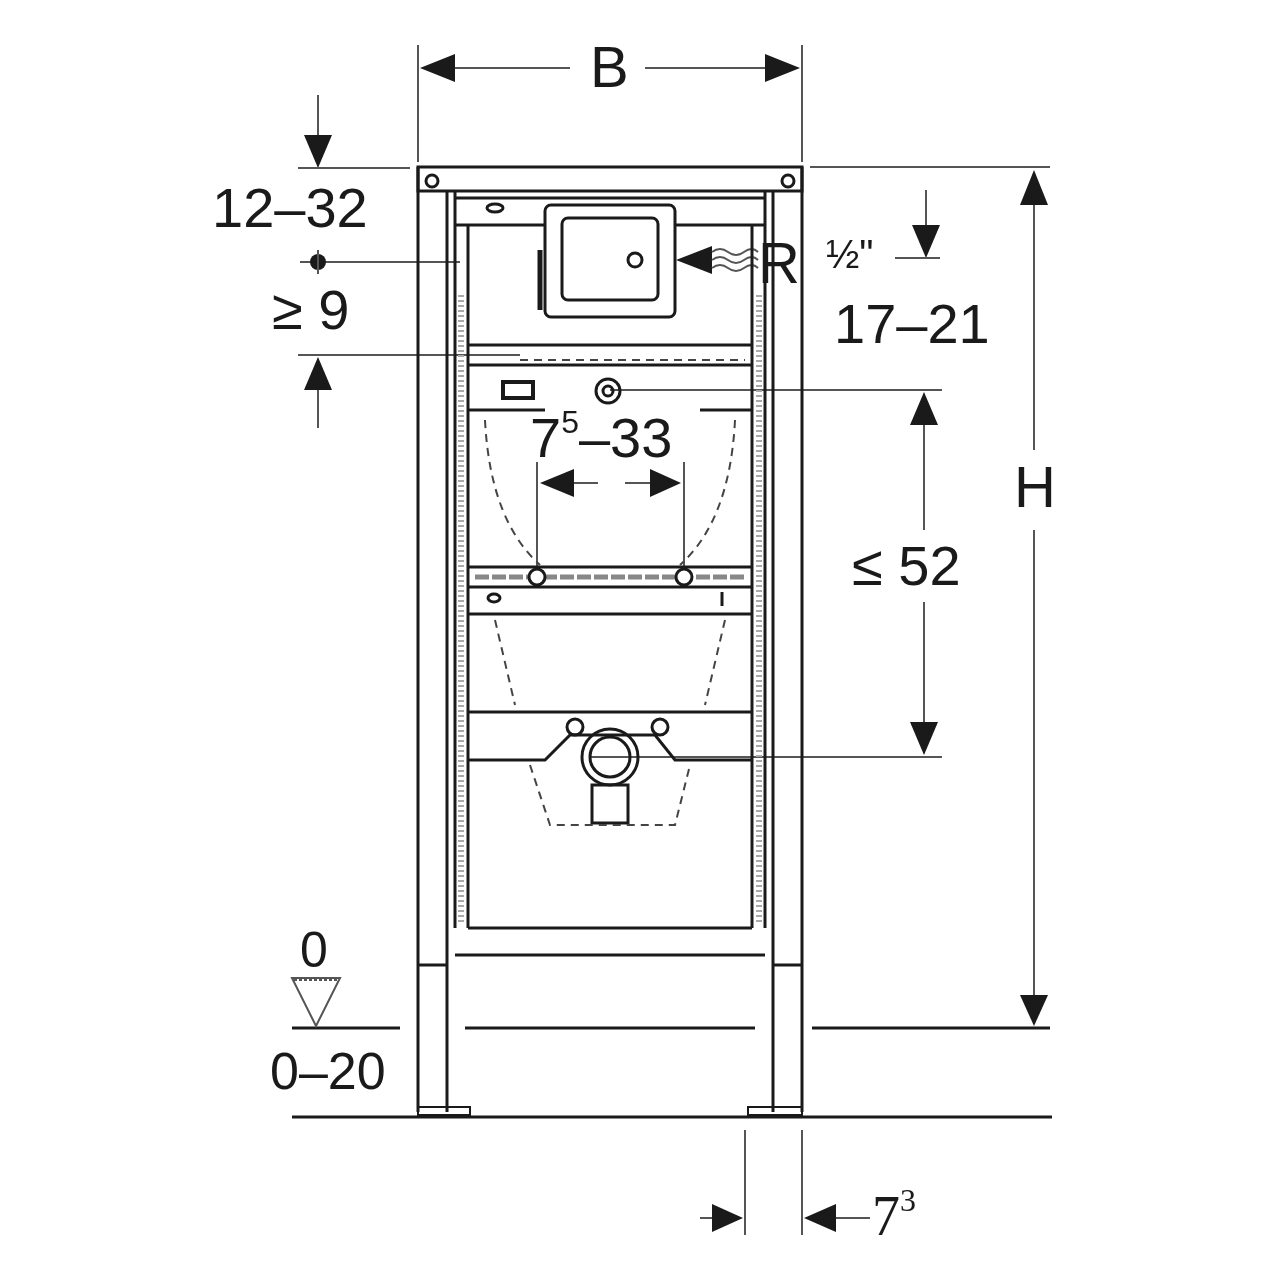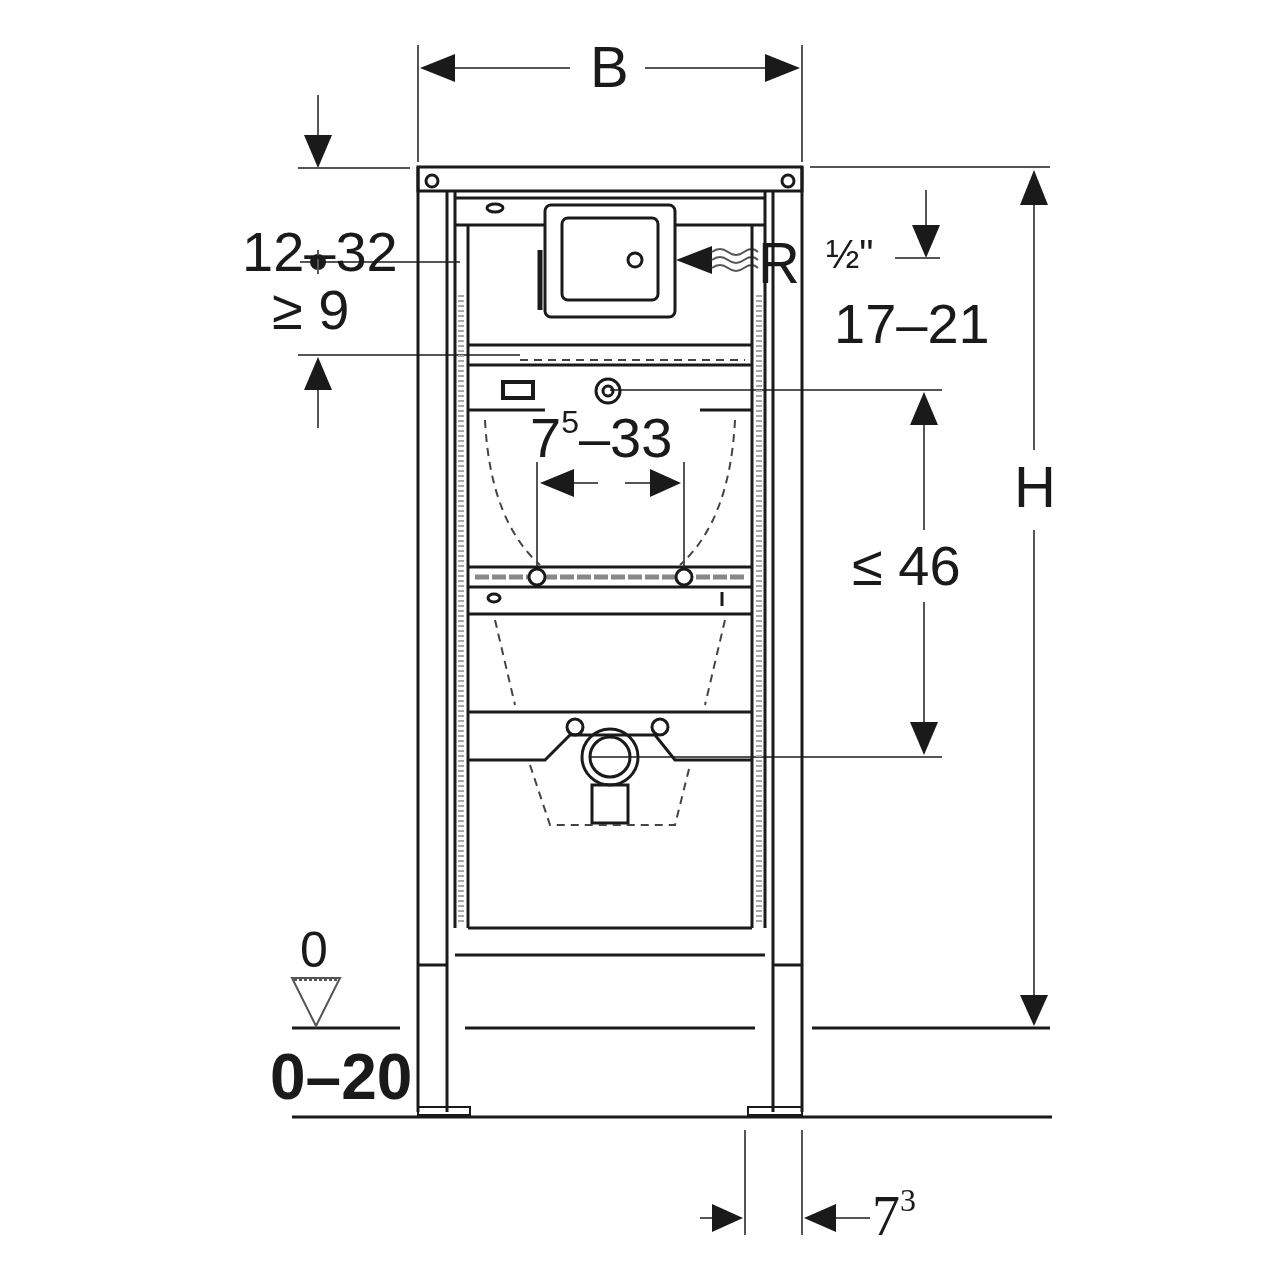"12–32" div.lbl { left: 242px -> 212px; margin-top: 44px -> none }
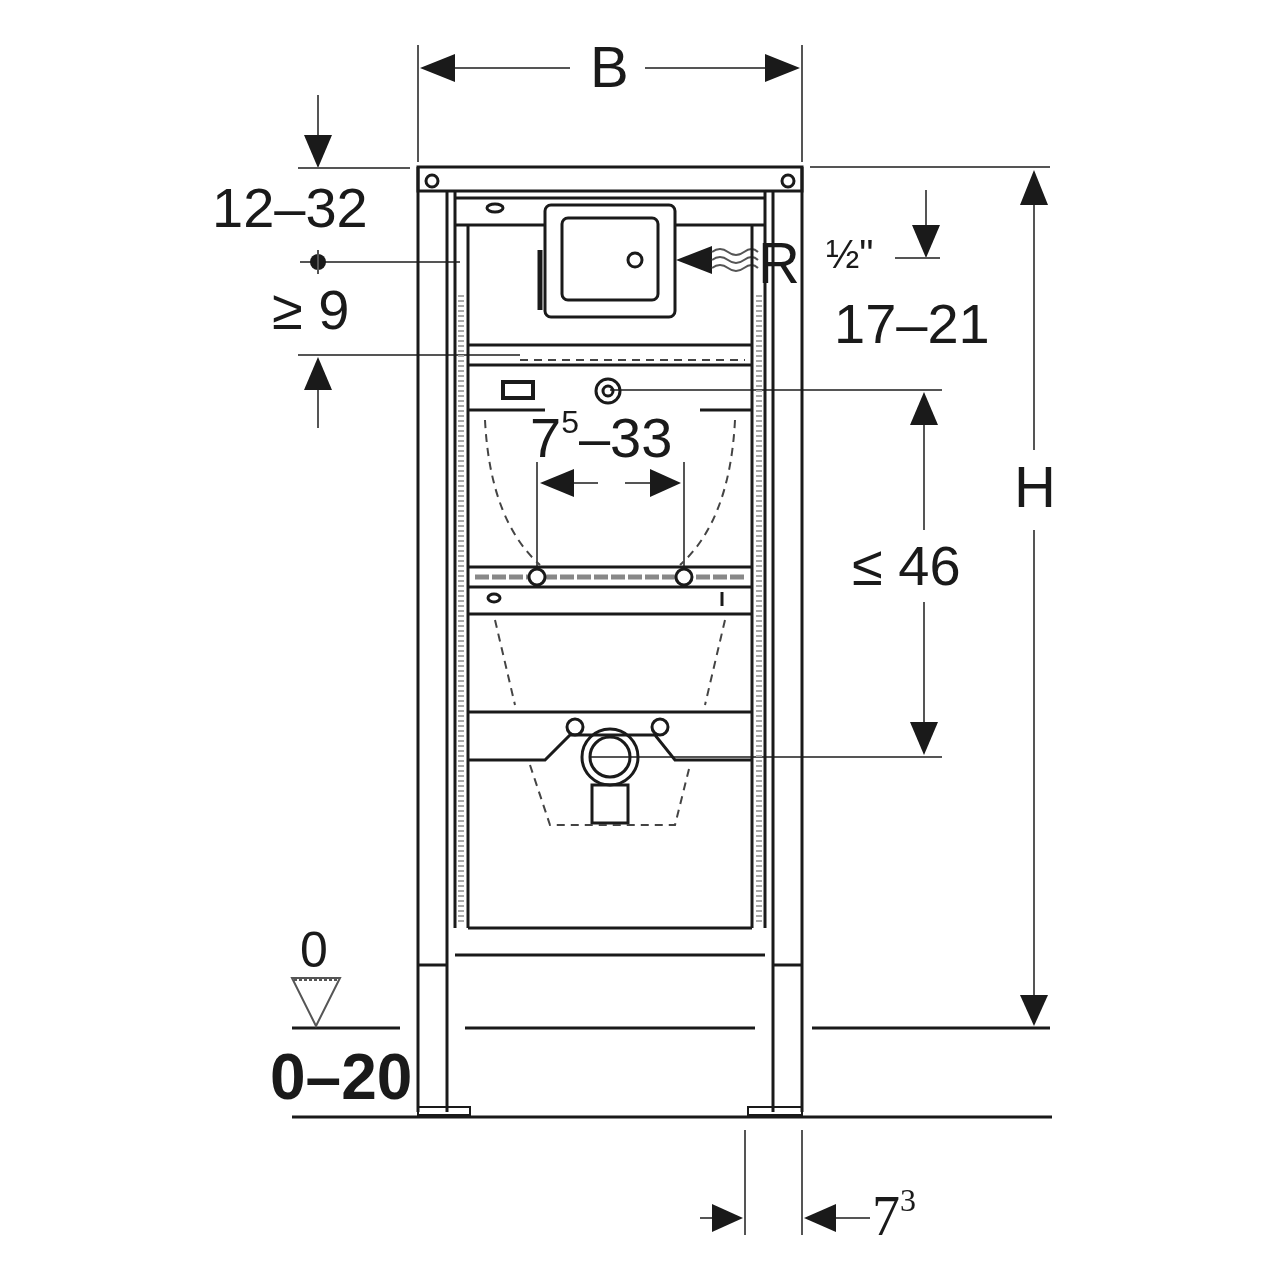"≤ 46" div.lbl { text: 46 -> 52 }
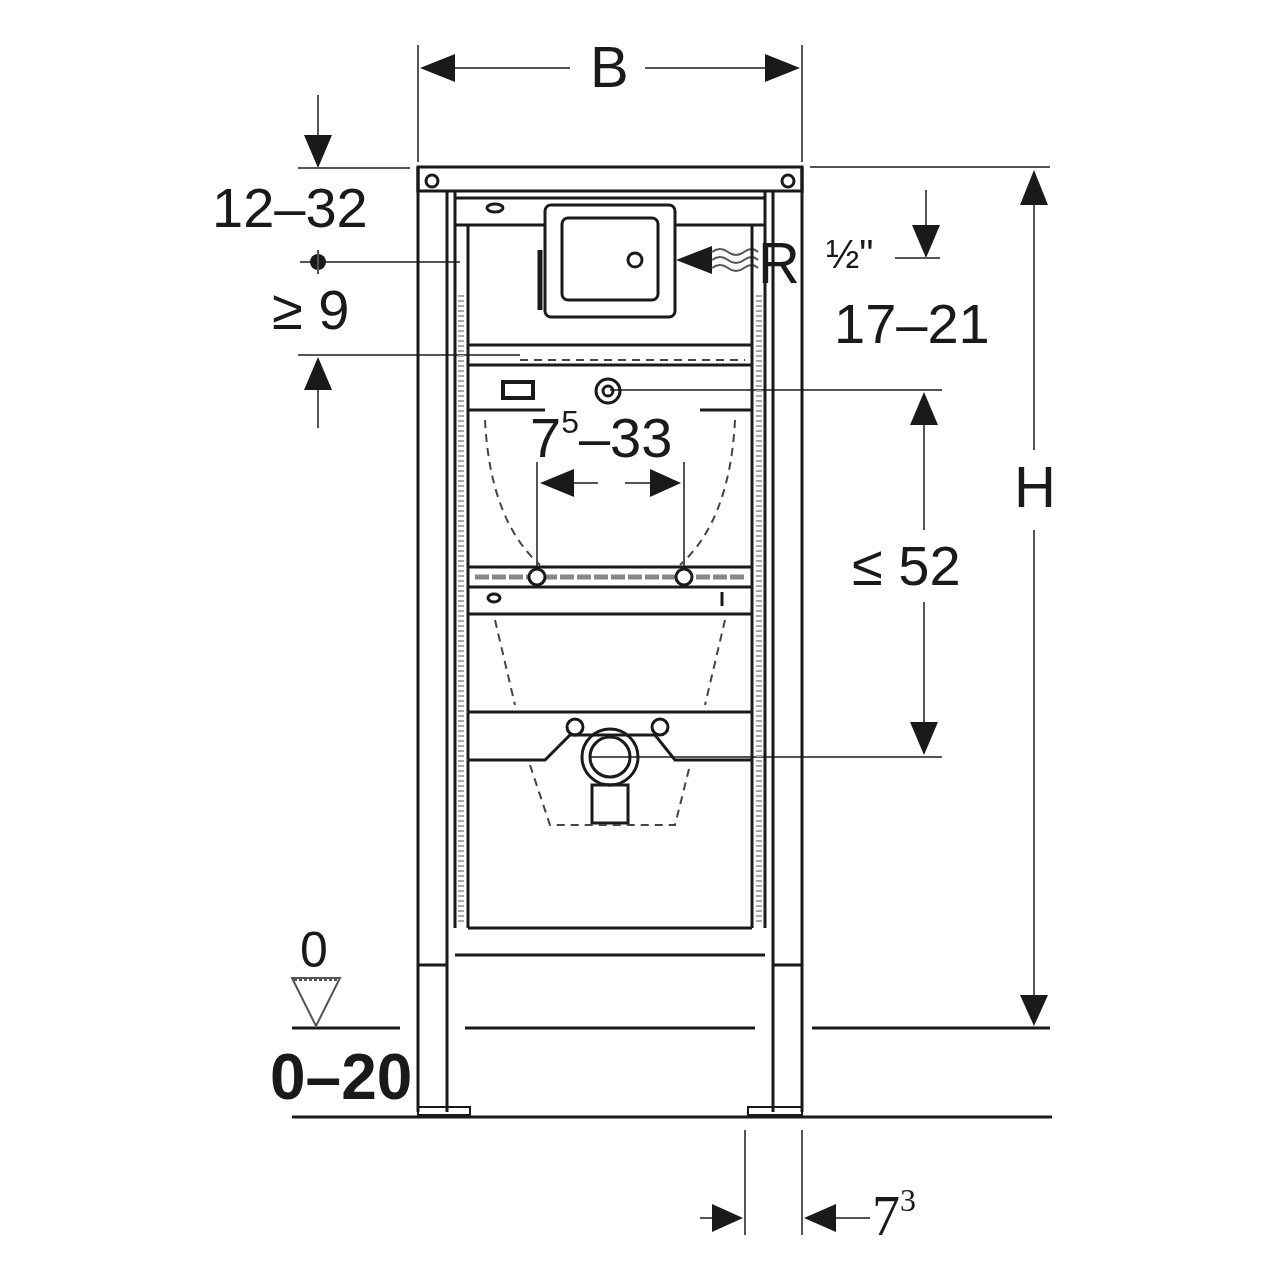"0–20" div.lbl { font-size: 64px -> 52px; font-weight: bold -> none }
